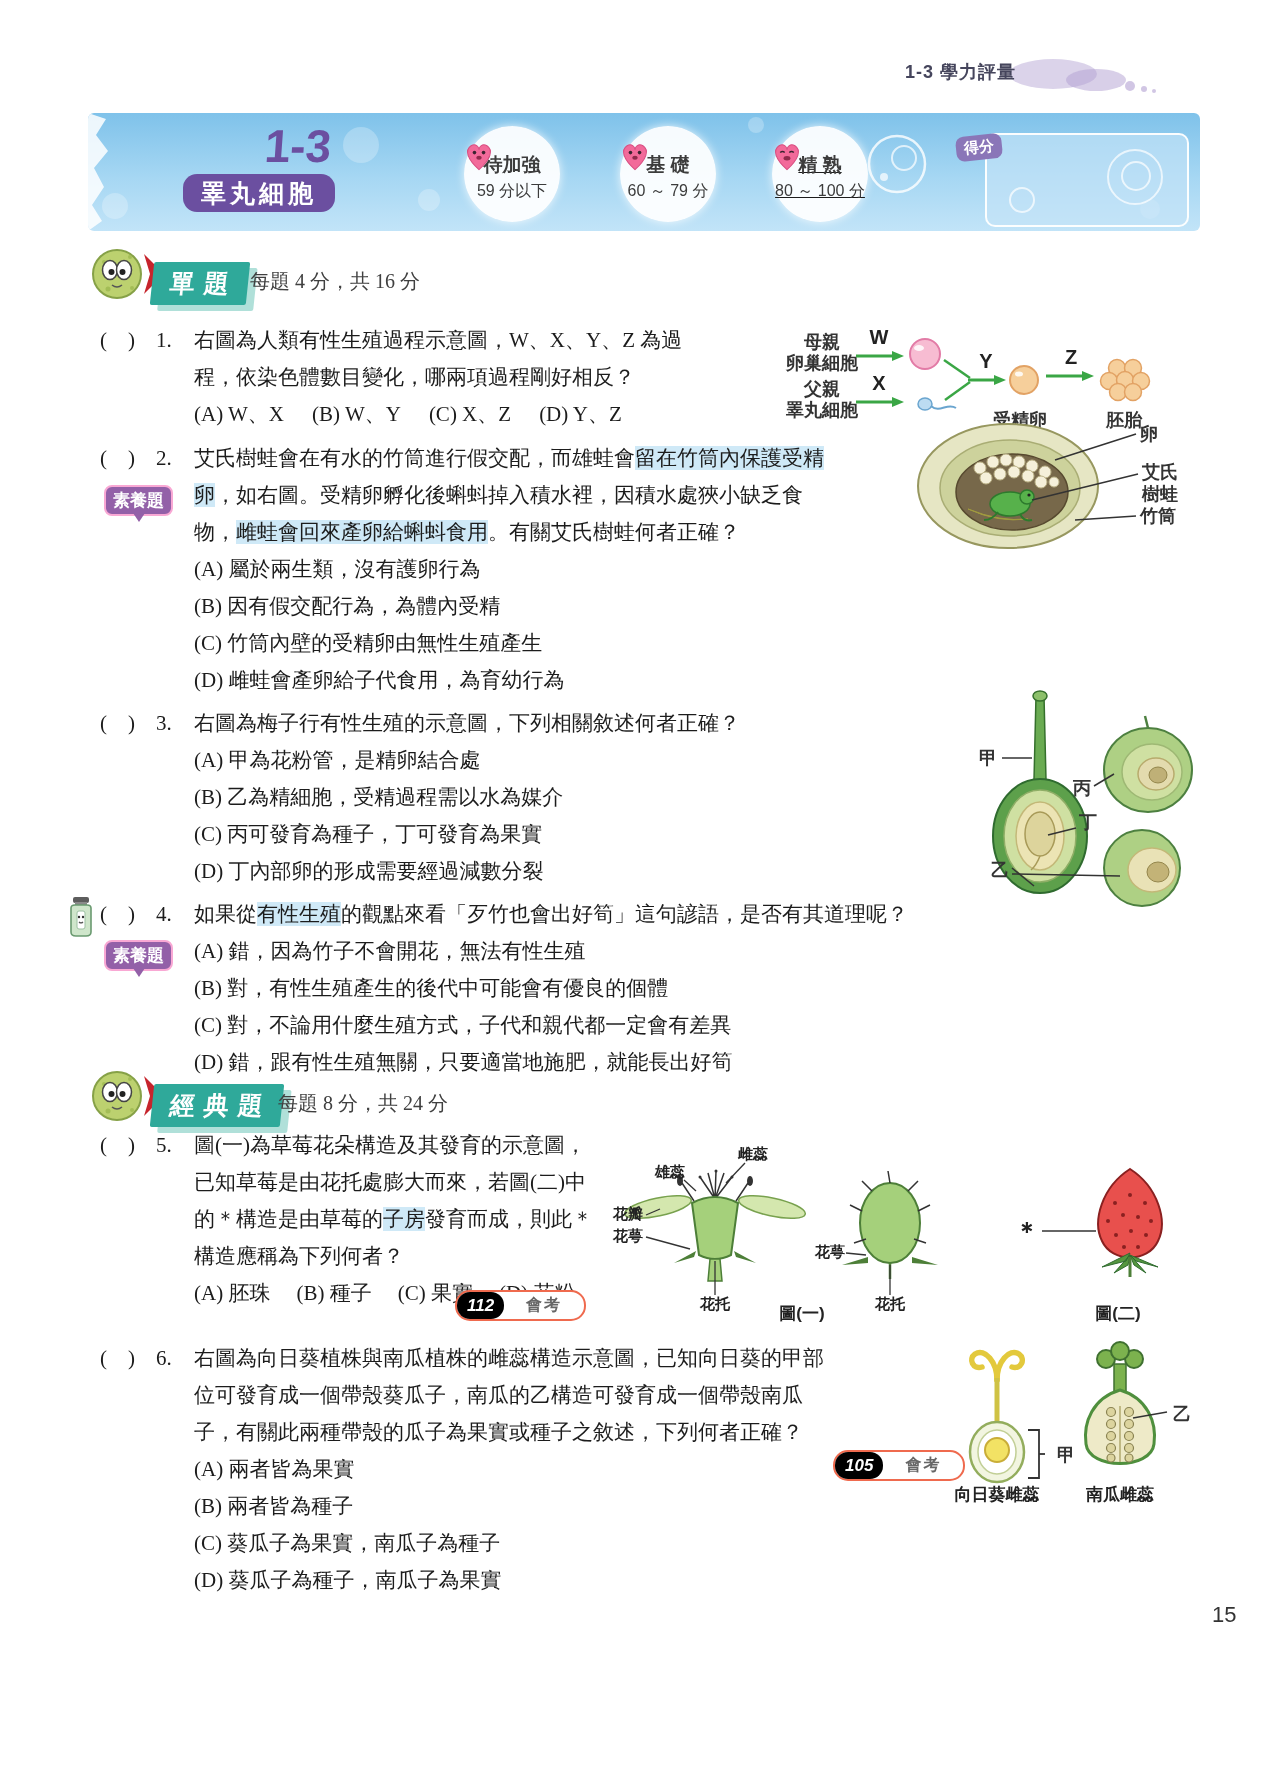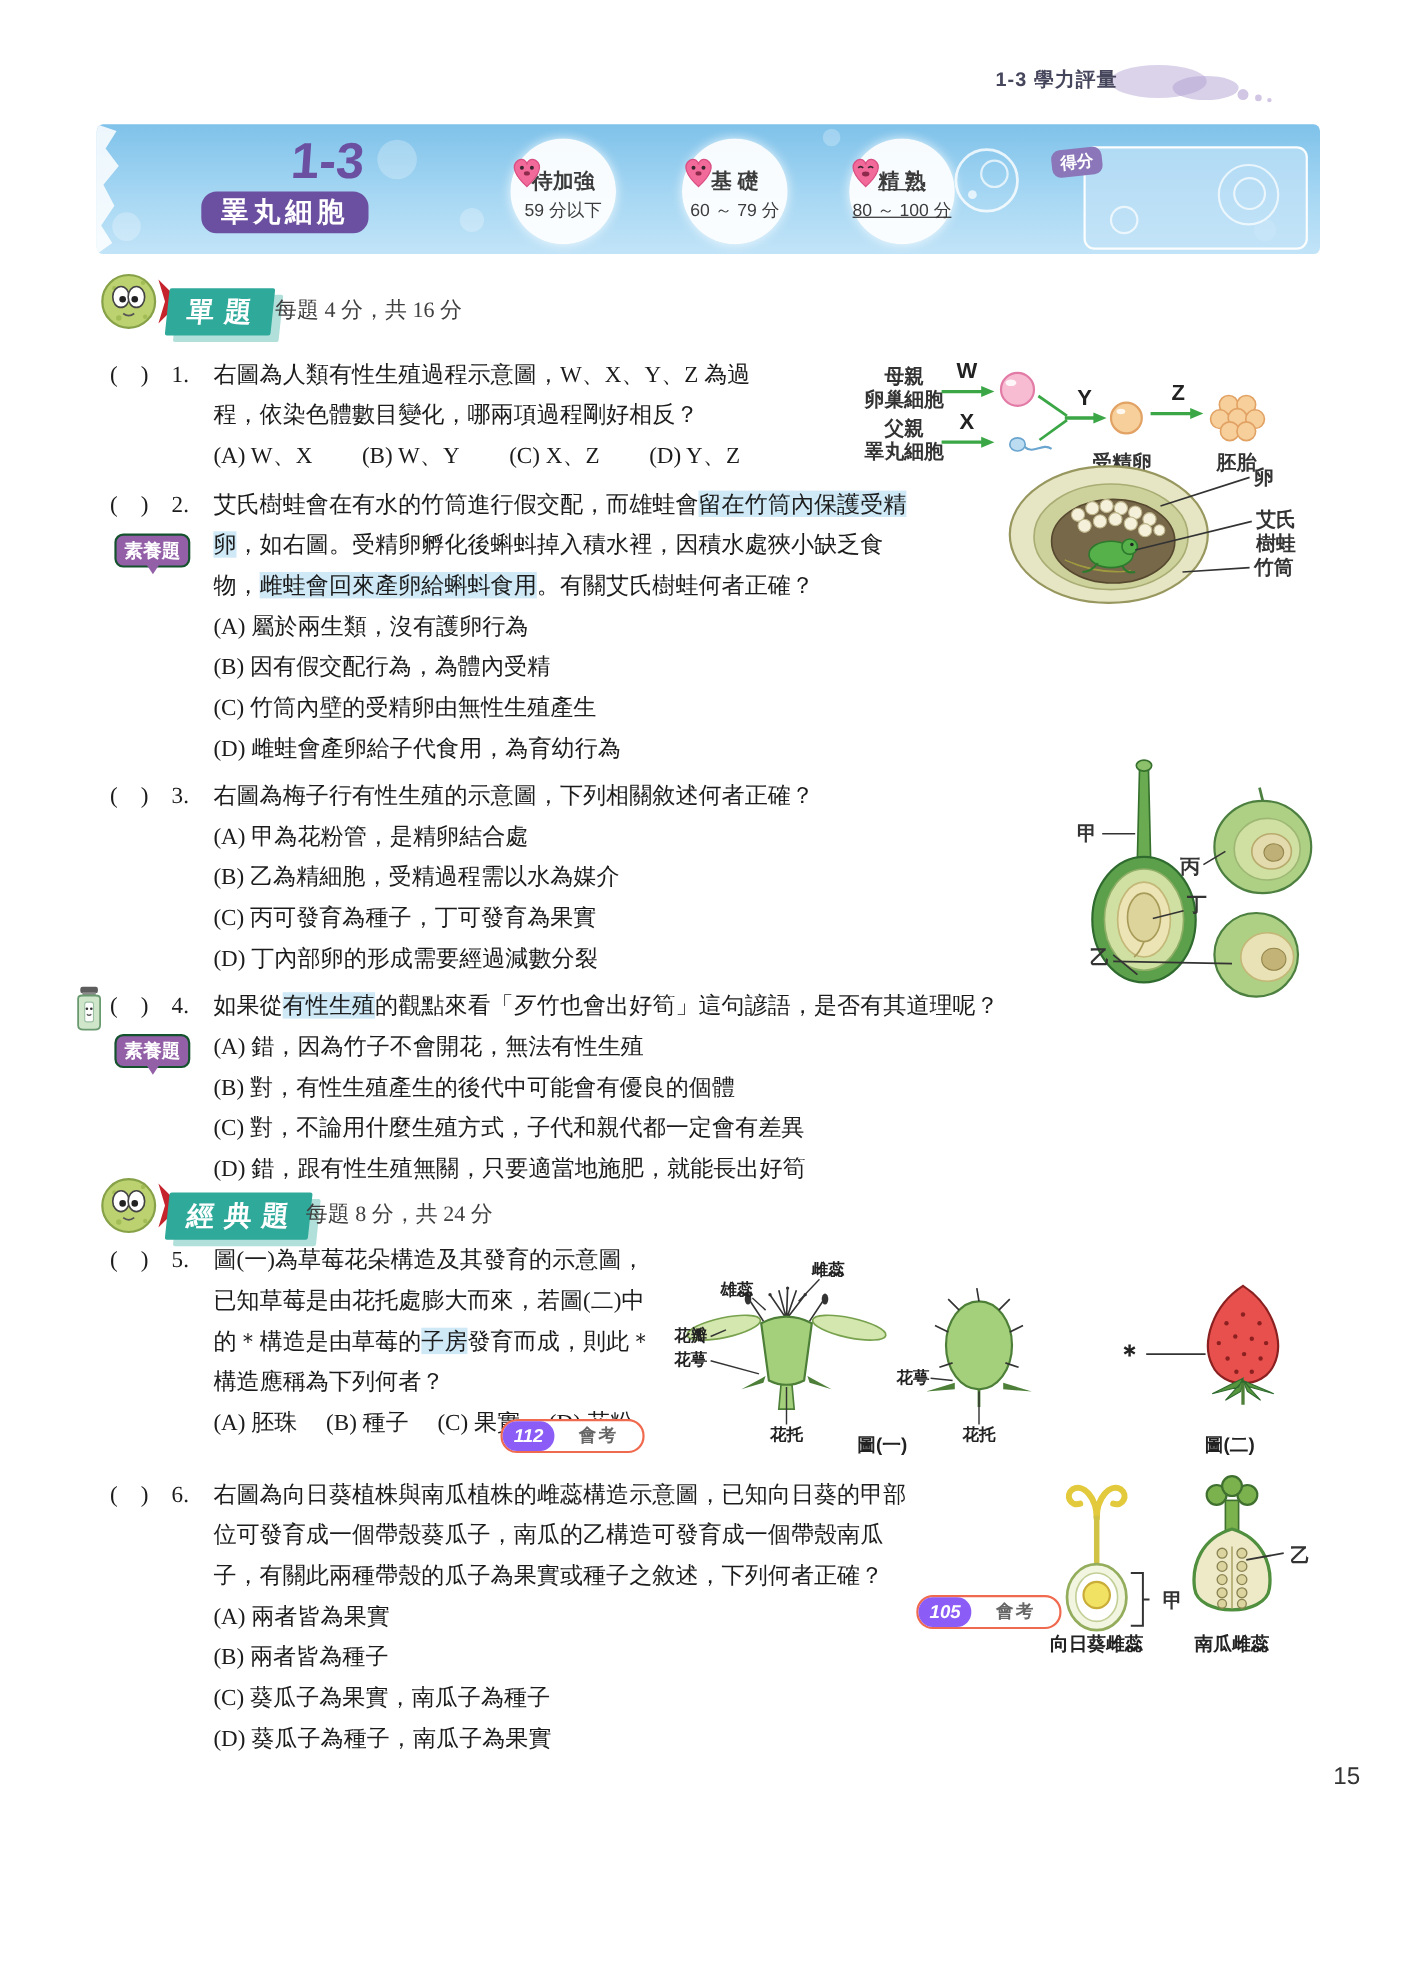"(A) W、X" .opts-inline { gap: 45px -> 28px }
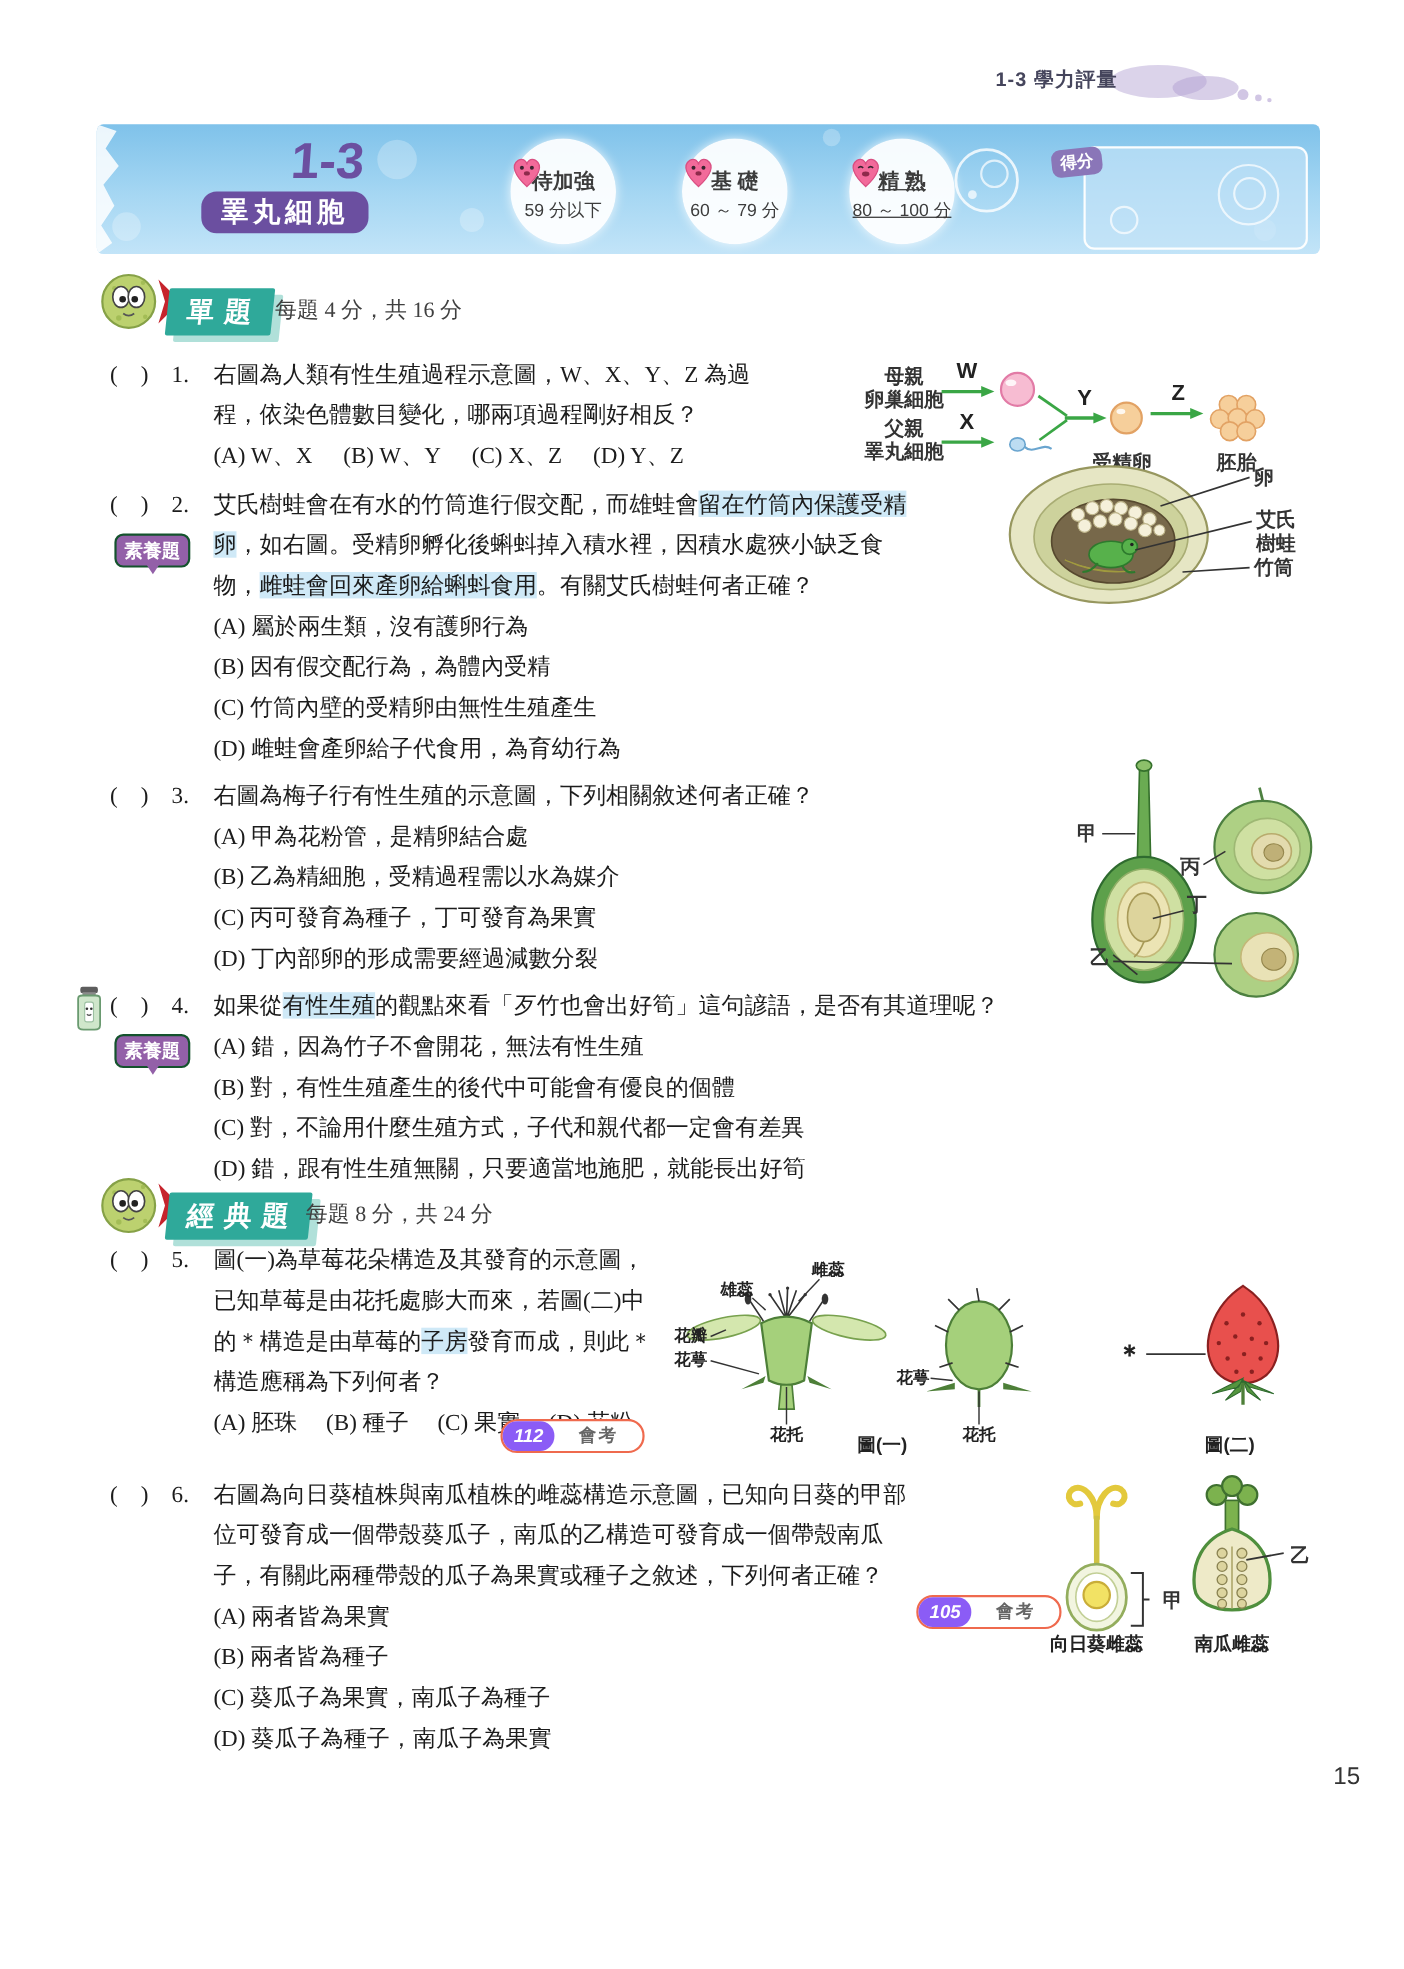"素養題" .lit-badge { border: 2px solid #14532d -> 2px solid #f9a8d4 }
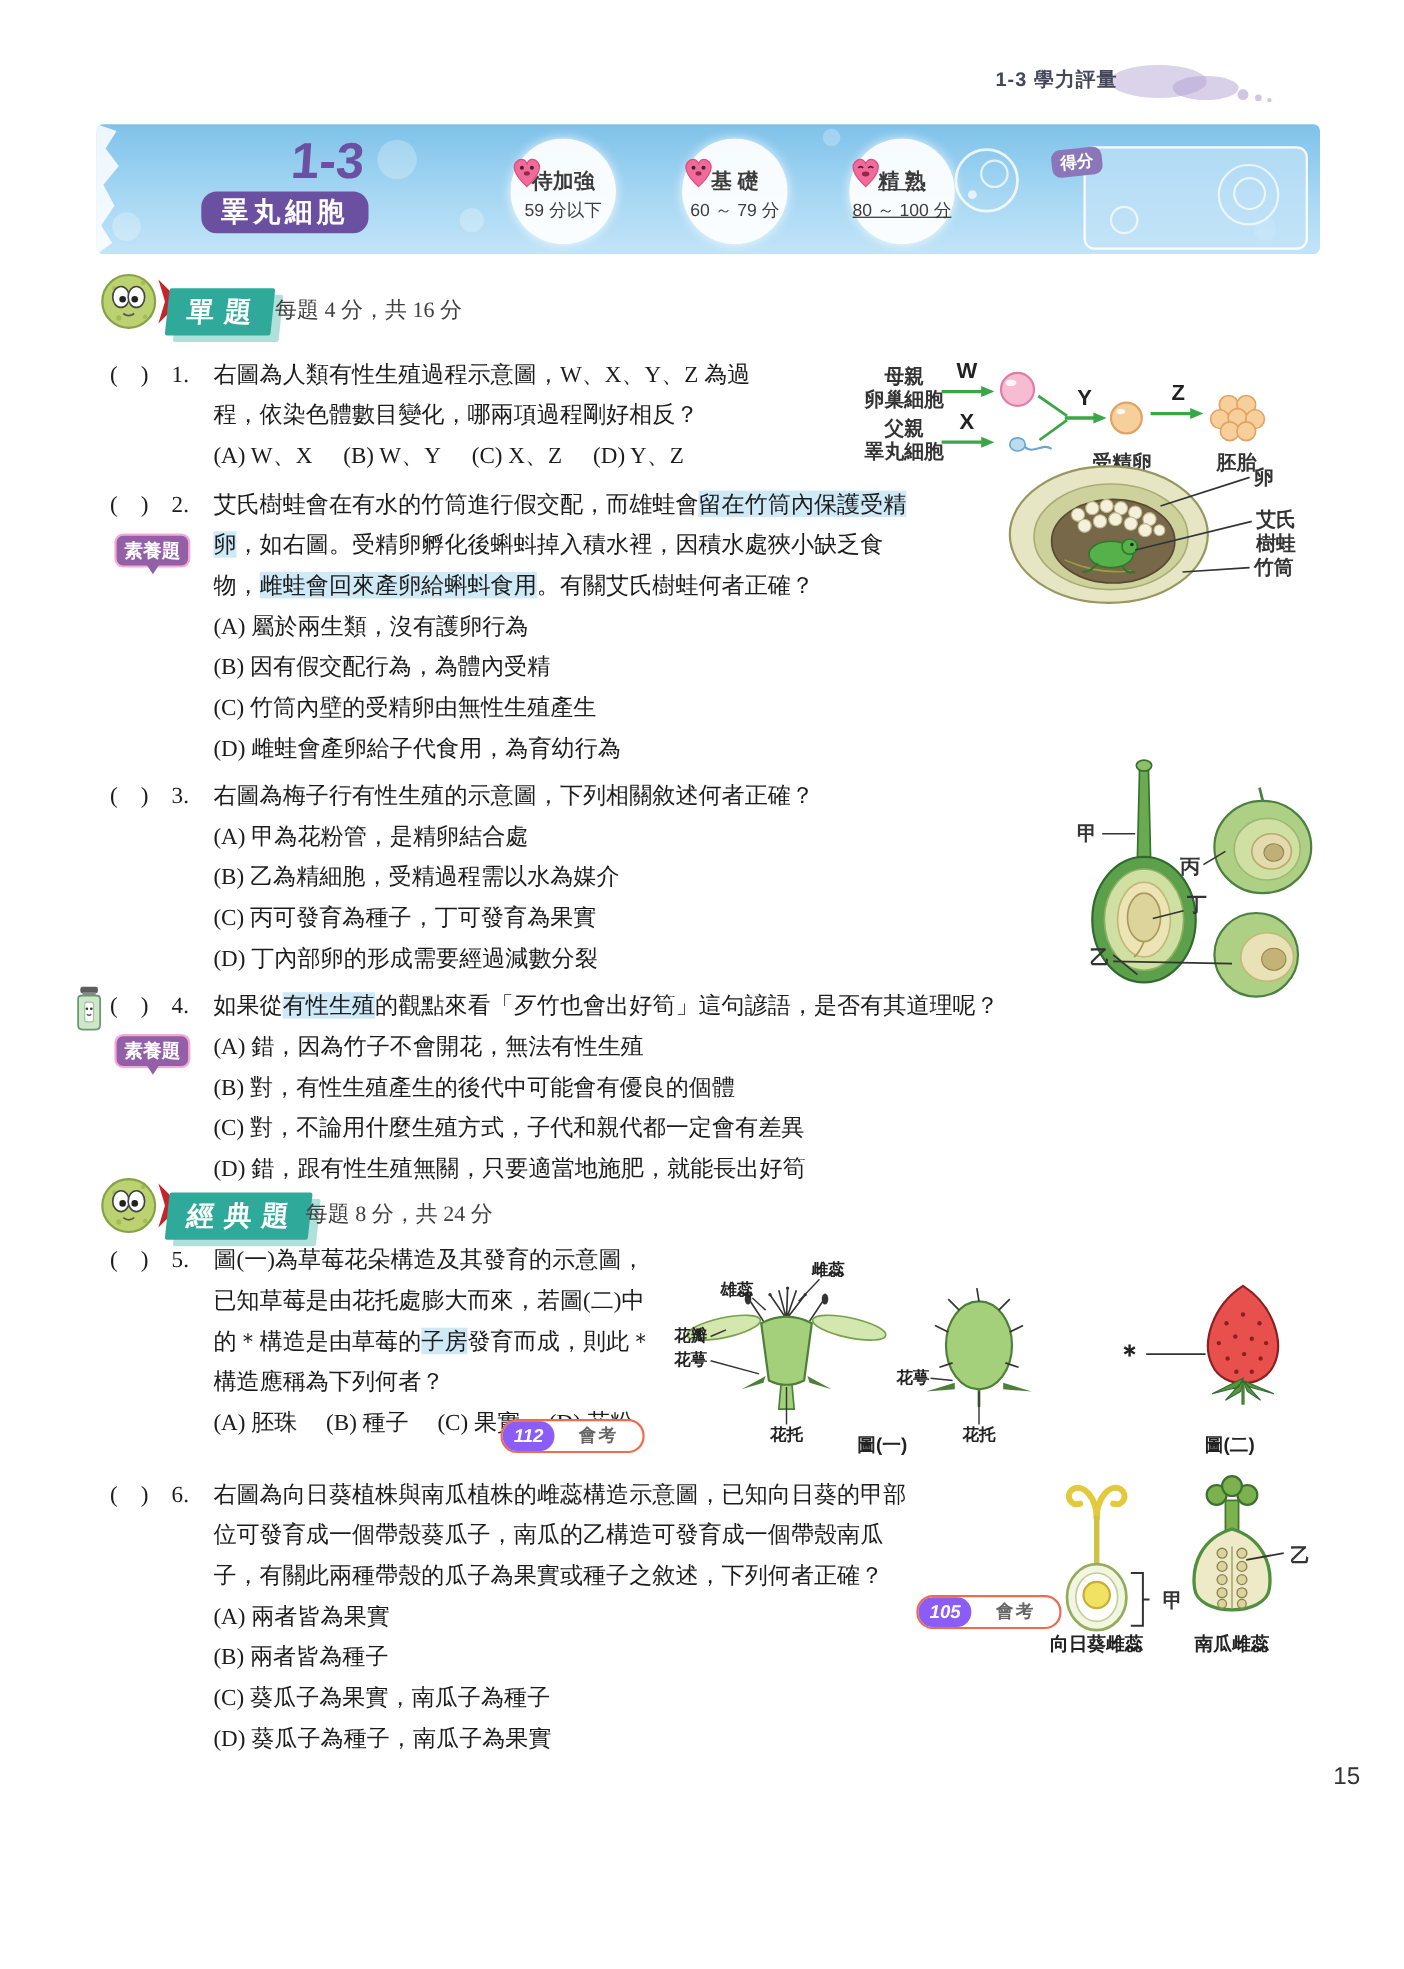"112" .exam .yr { background: #8b5cf6 -> #000000 }
